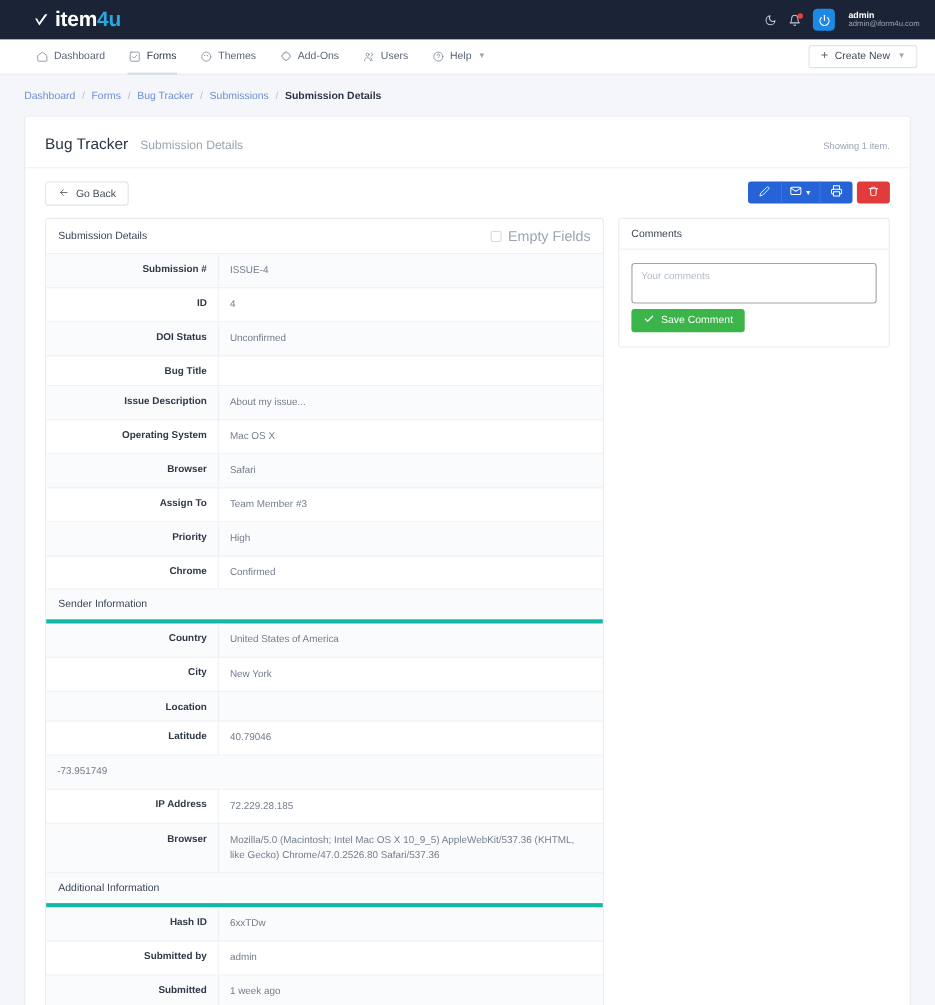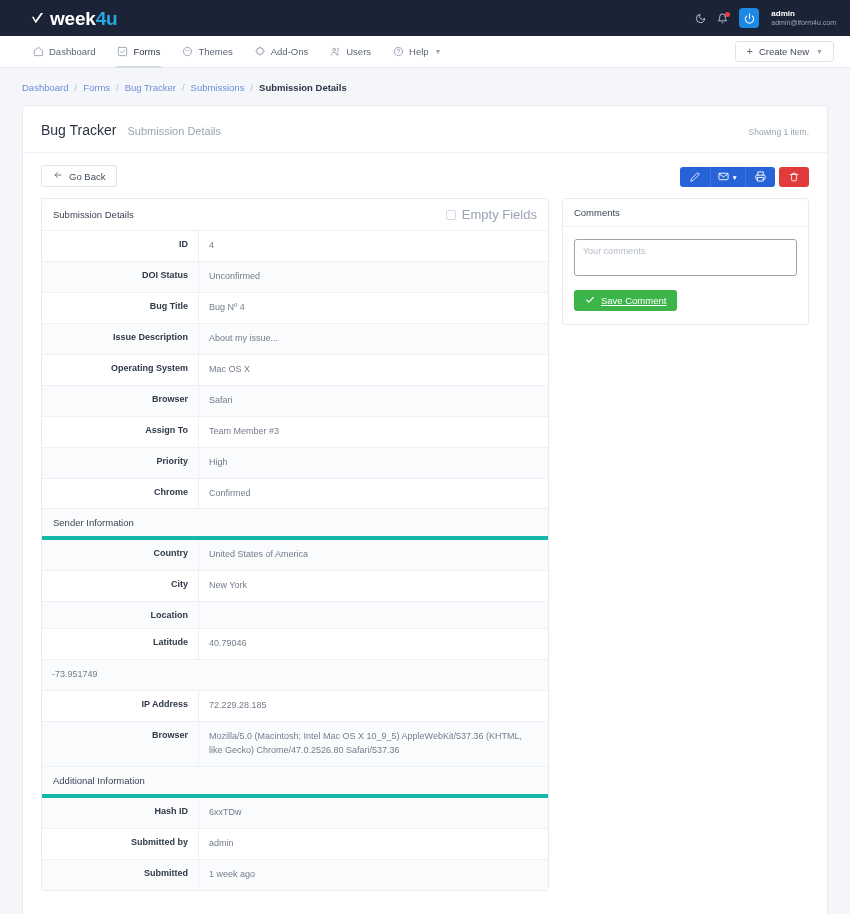"week" span { text: week -> item }
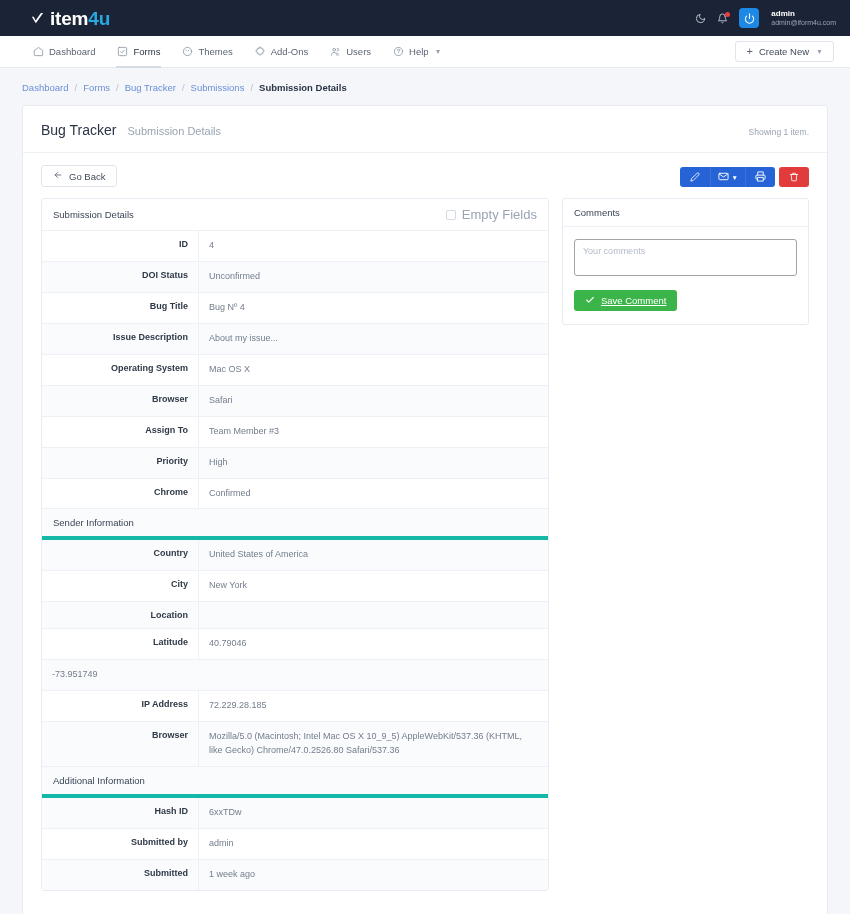"Go Back" .toolbar { align-items: flex-end -> flex-start }
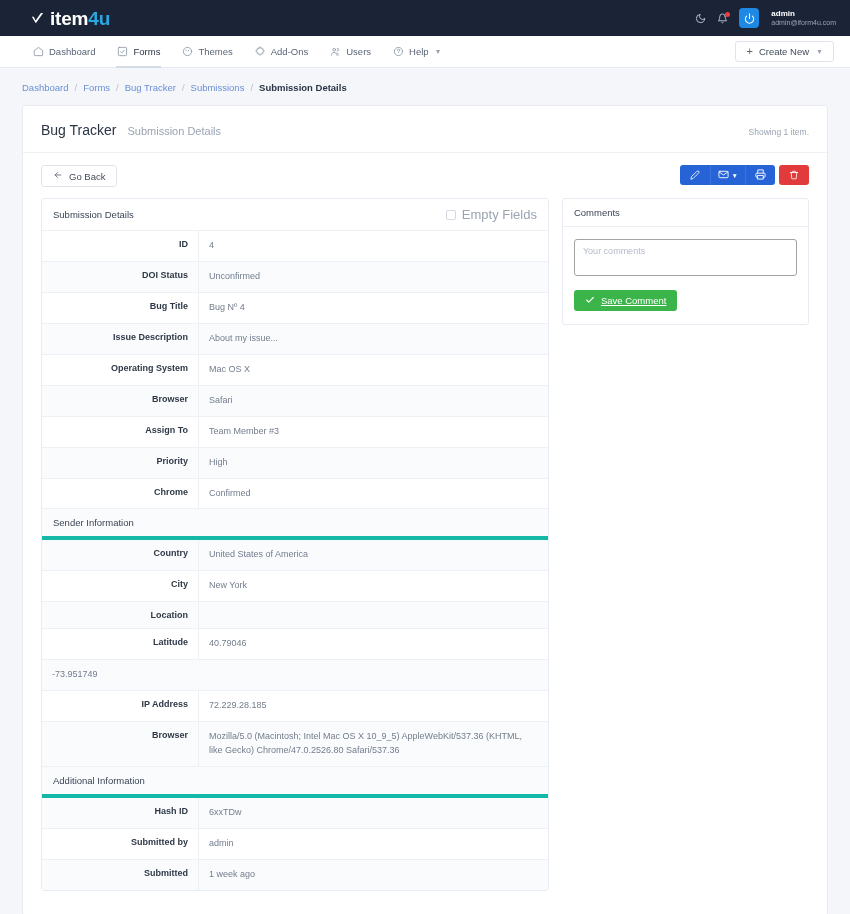"Submission #" div.drow { html: none -> <div> <div>Submission #</div> <div>ISSUE-4</div> </div> }
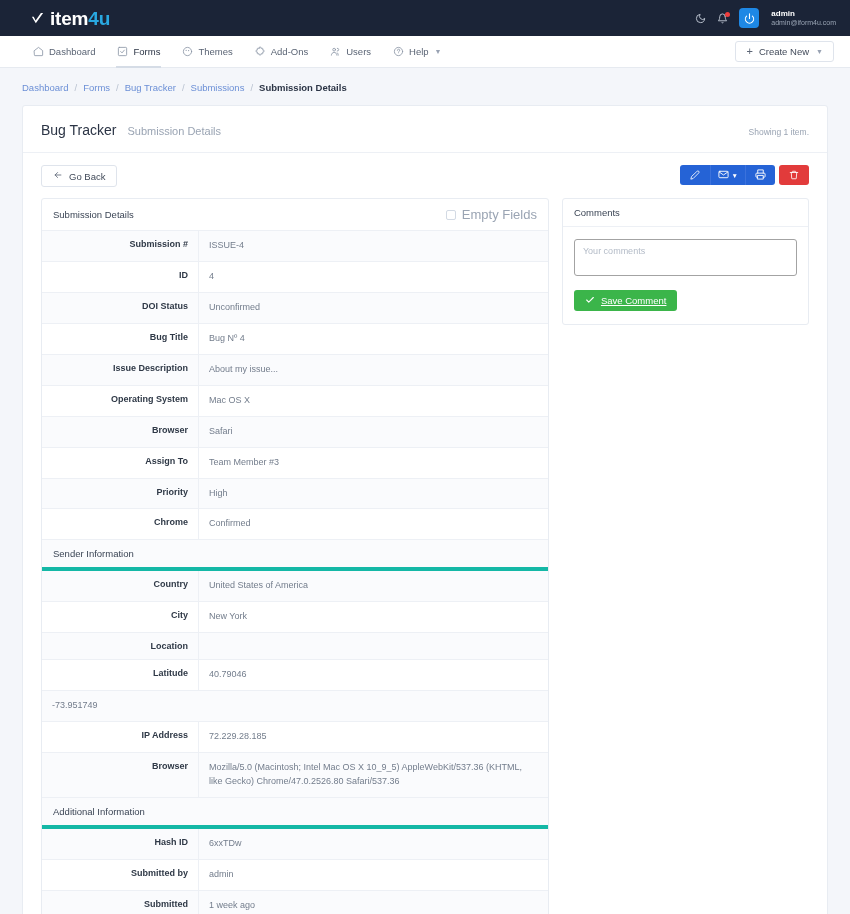"Save Comment" .save-comment { margin-top: 10px -> none; text-decoration: underline -> none }
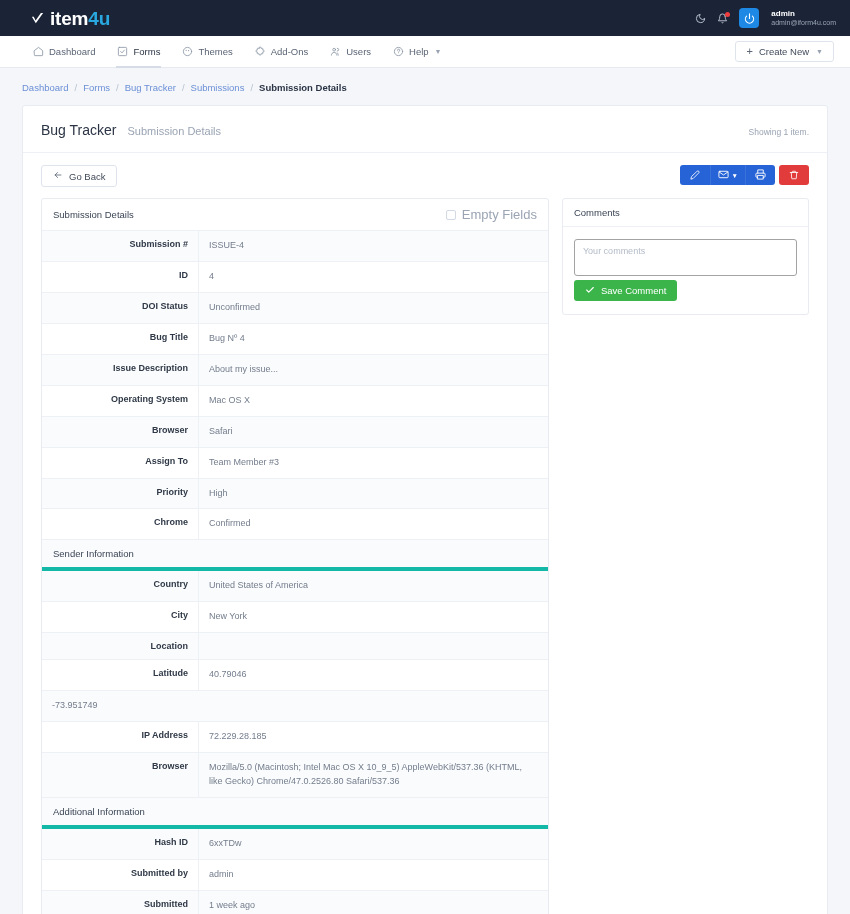"Bug Nº 4" div.dvalue { html: <div>Bug Nº 4</div> -> none }
